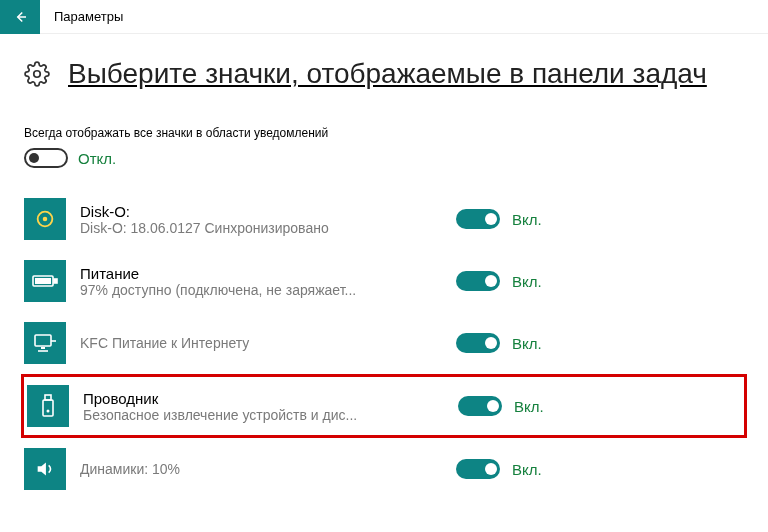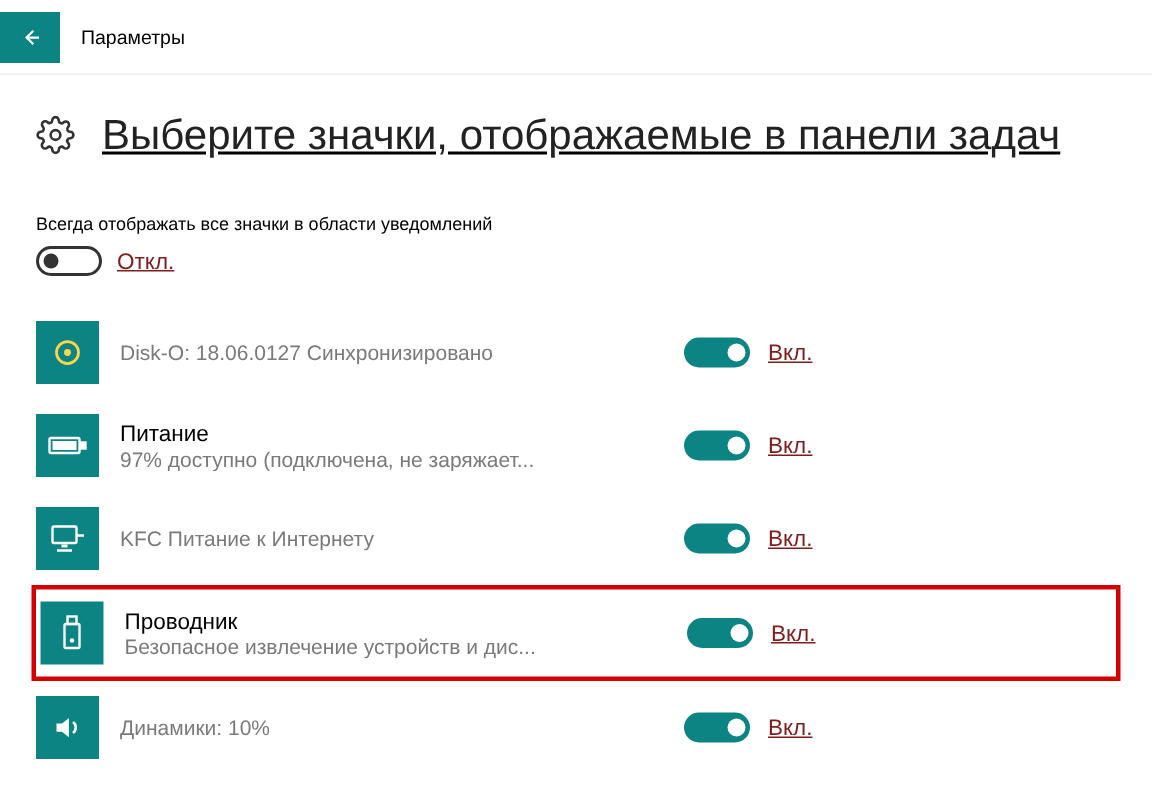"Параметры" .titlebar { height: 50px -> 34px }
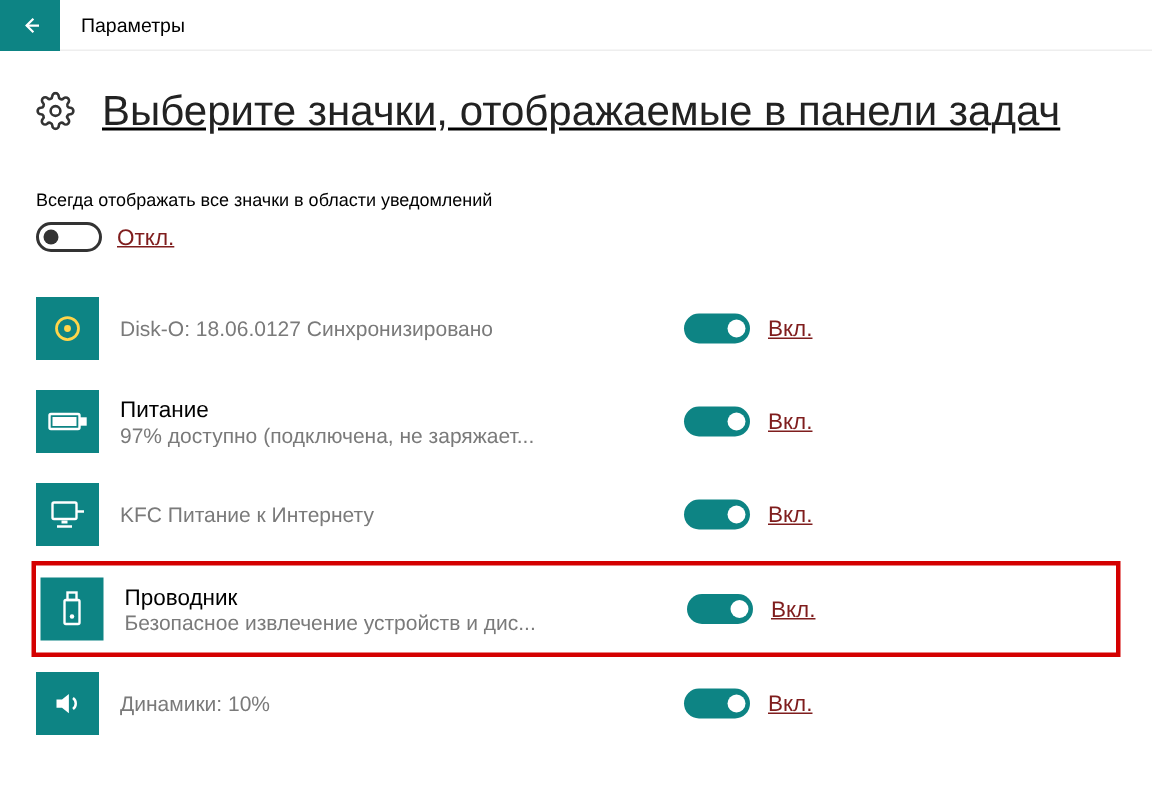"Откл." .toggle-state { color: #7f1d1d -> #15803d; text-decoration: underline -> none }
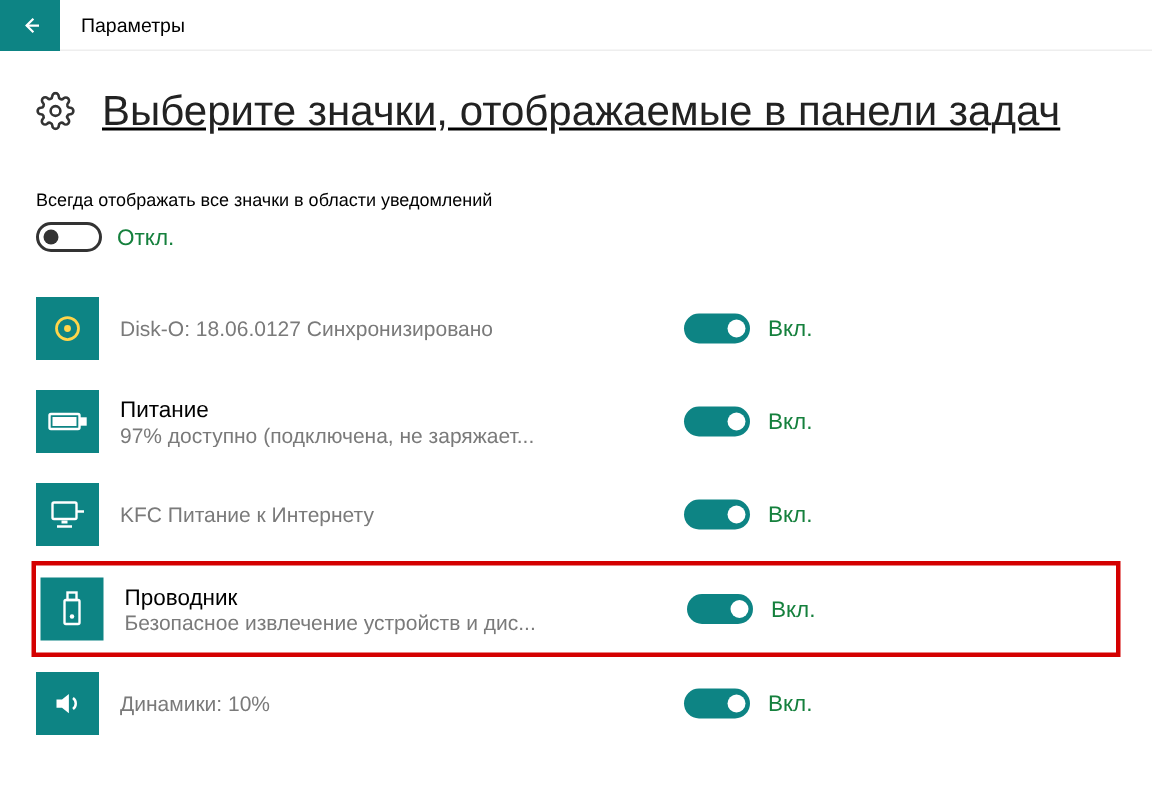"Disk-O:" div.item-title { html: none -> <div>Disk-O:</div> }
